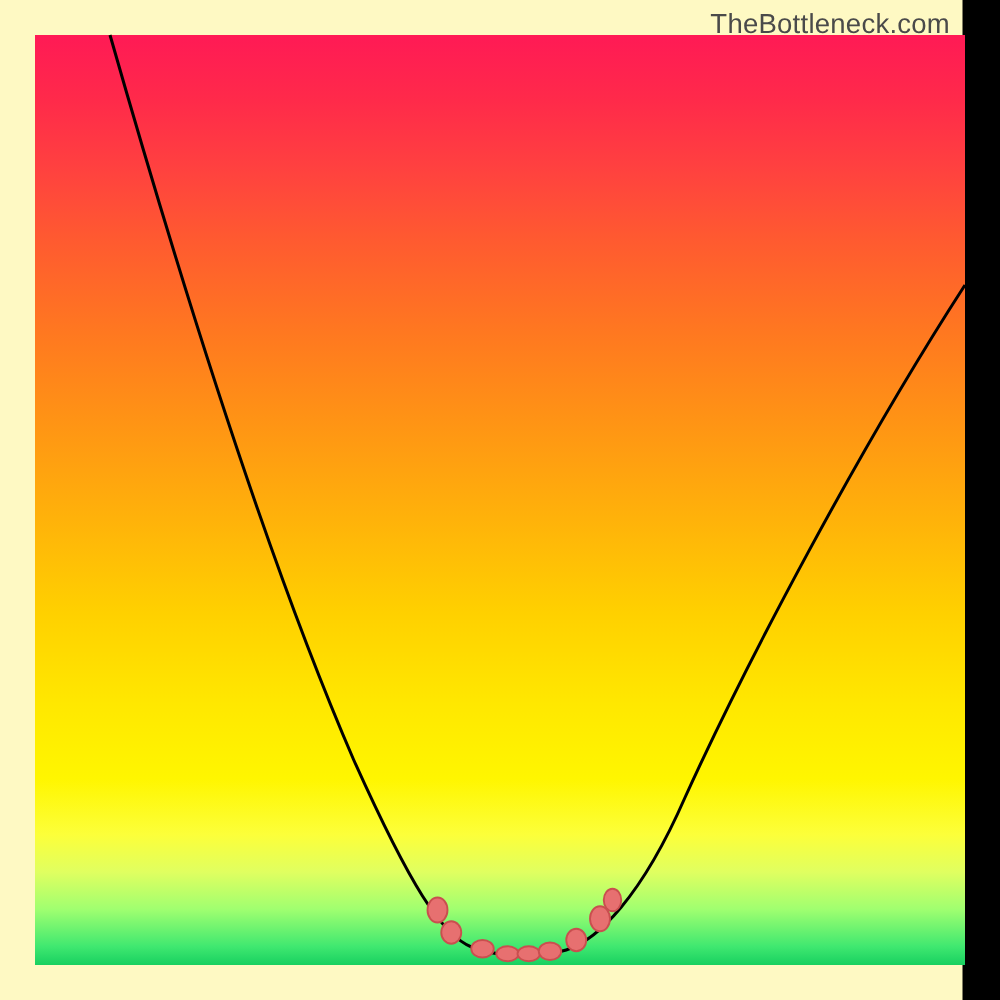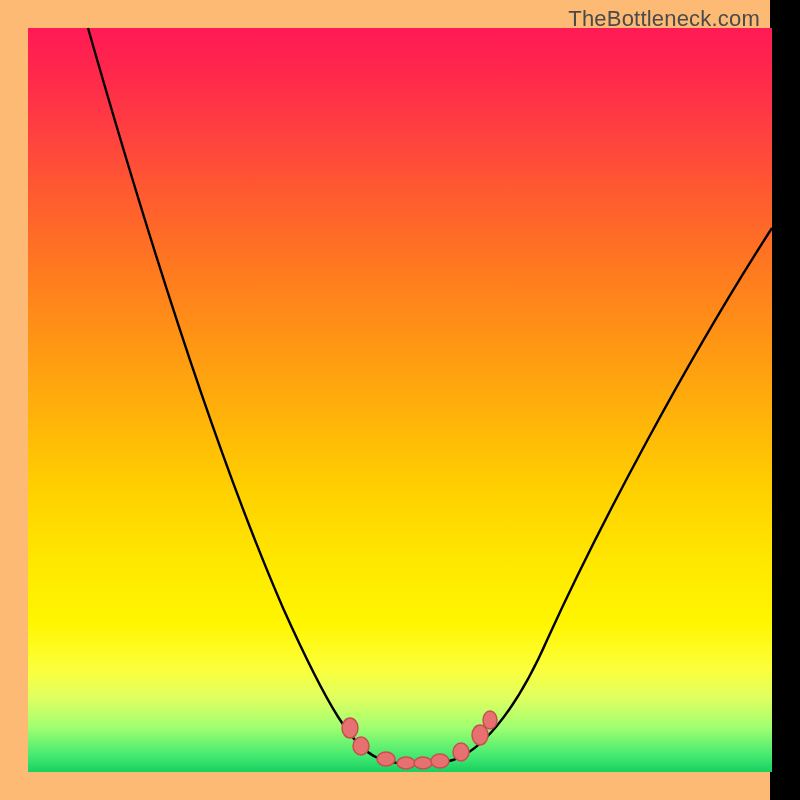"TheBottleneck.com" .frame { background: #fdba74 -> #fef9c3 }
